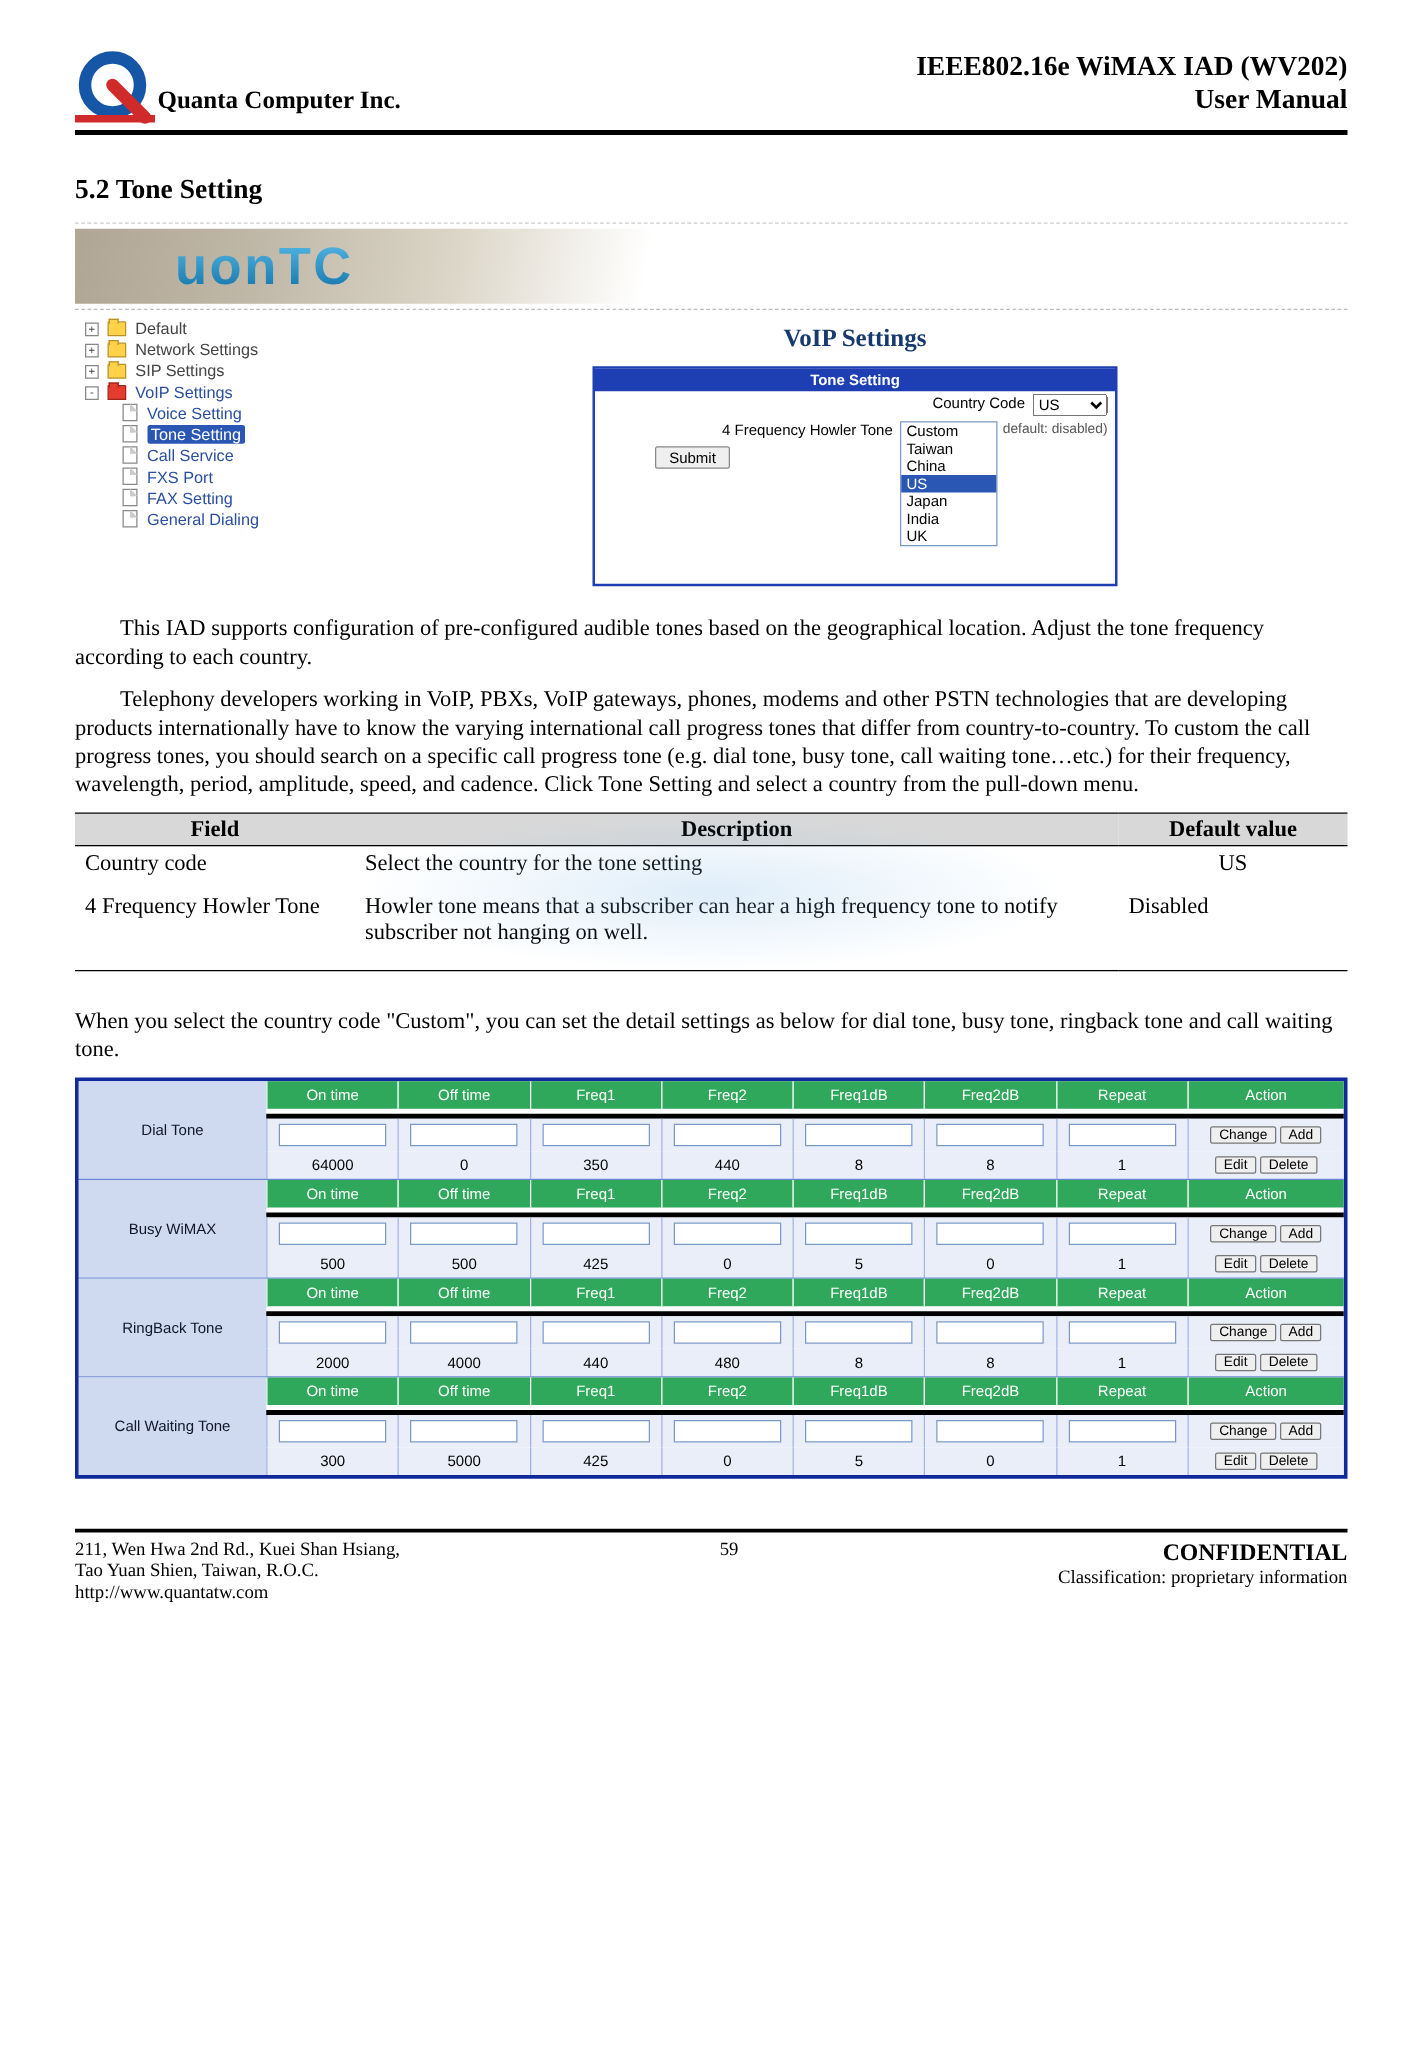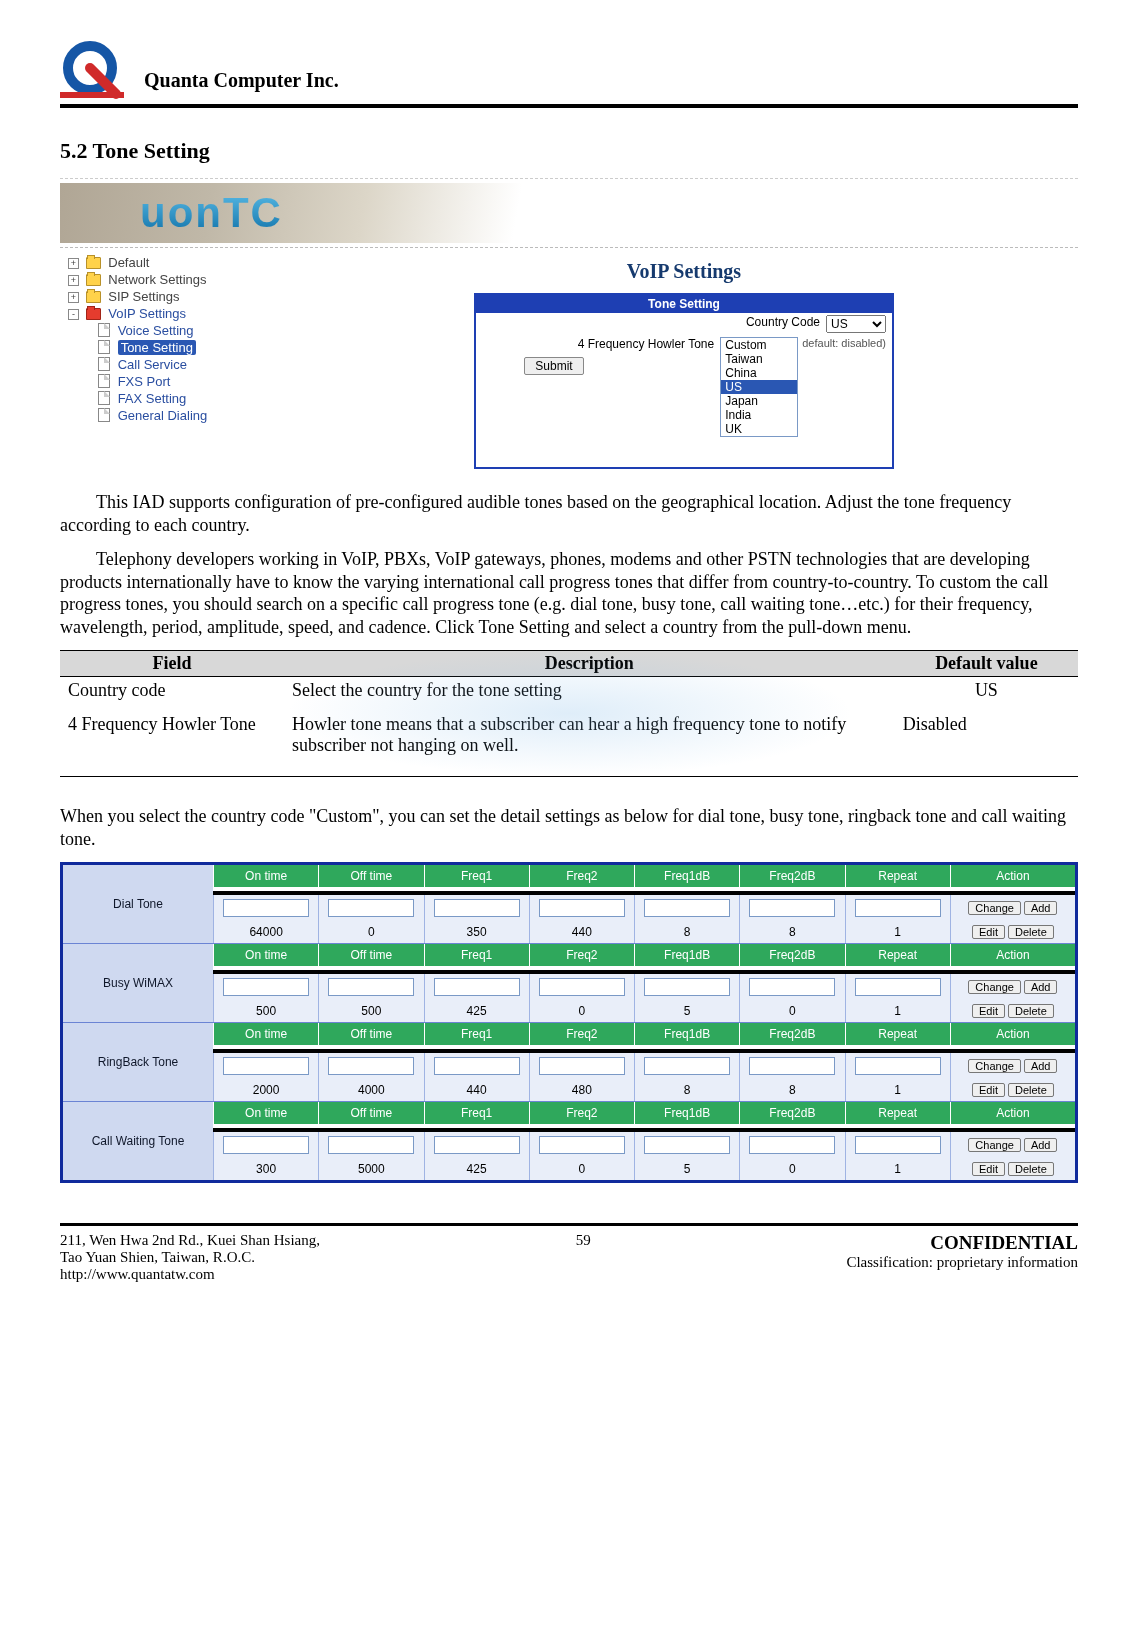"IEEE802.16e WiMAX IAD (WV202)" div.hdr-right { html: none -> <div> <div>IEEE802.16e WiMAX IAD (WV202)</div> <div>User Manual</div> </div> }
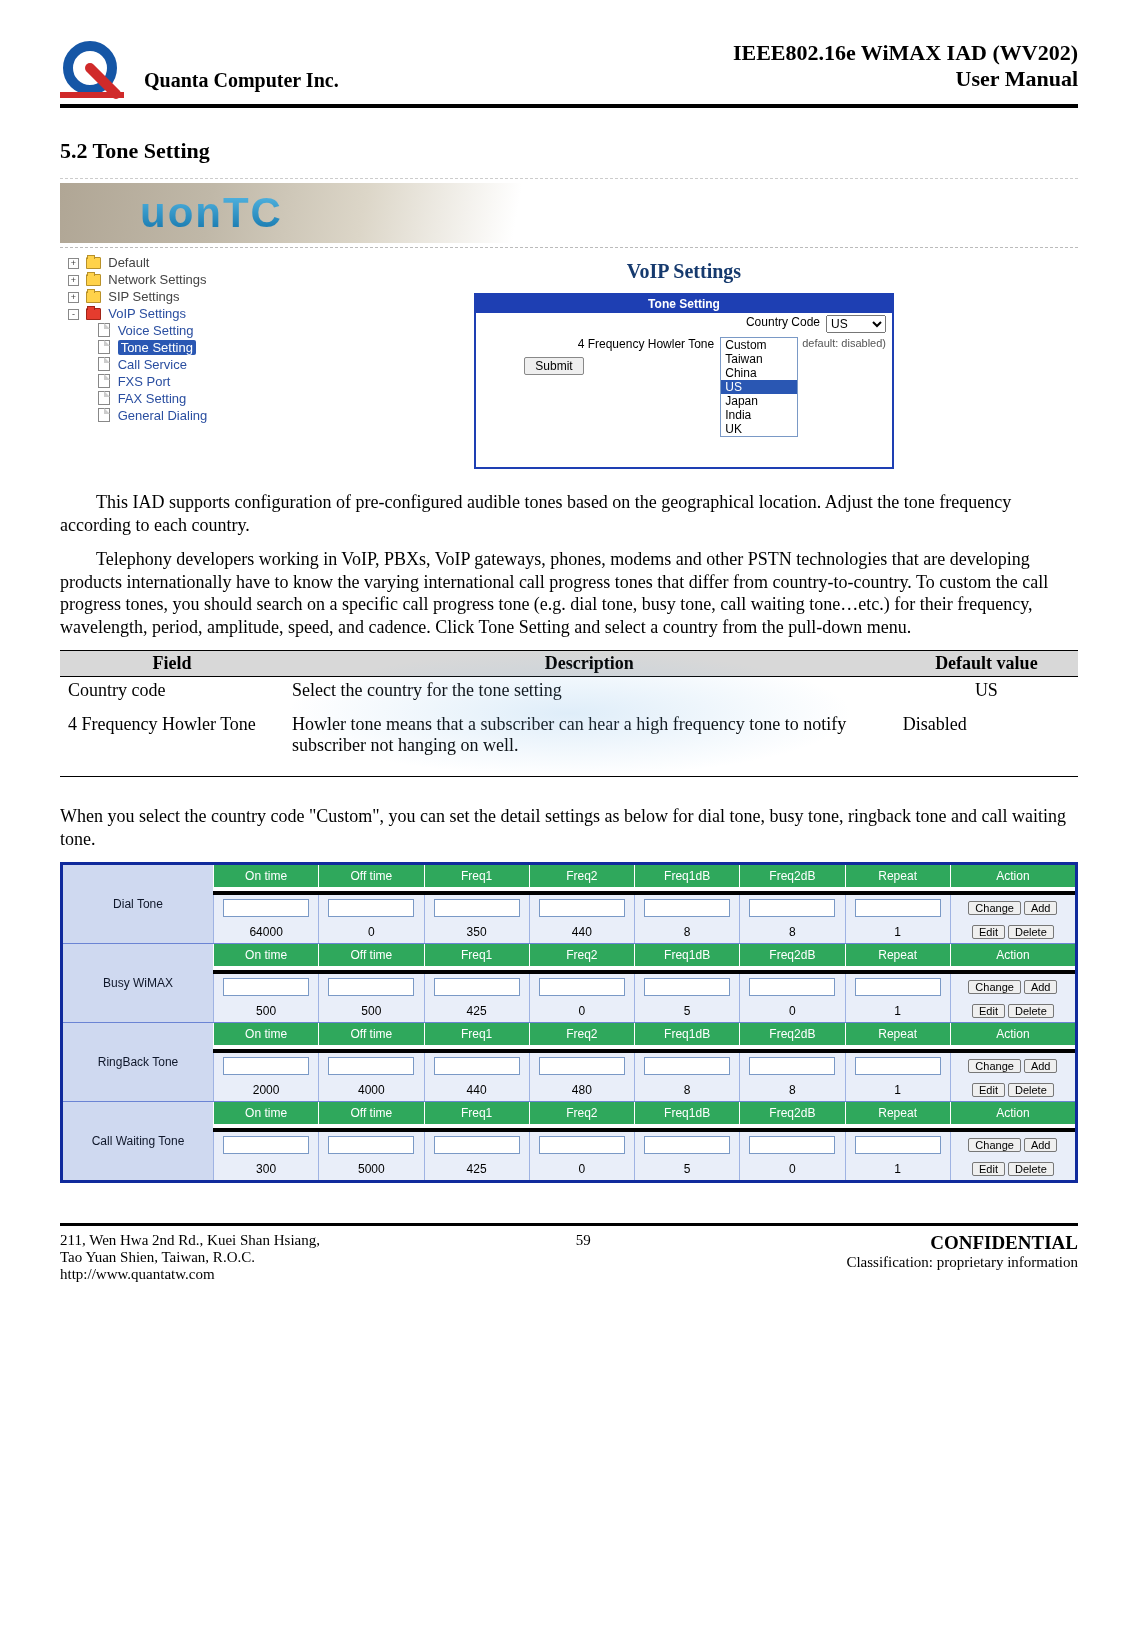"Quanta Computer Inc." .hdr-left { gap: 20px -> 2px }
